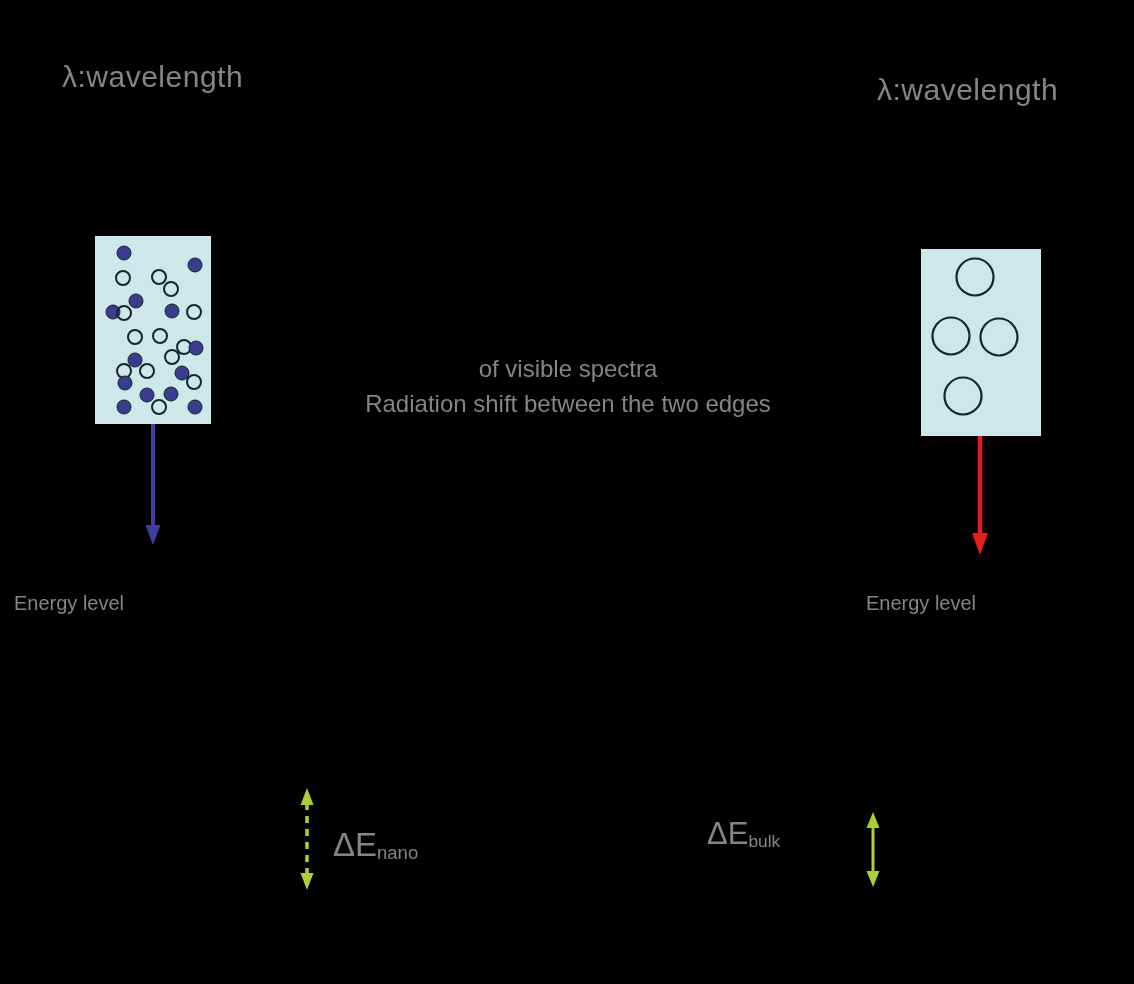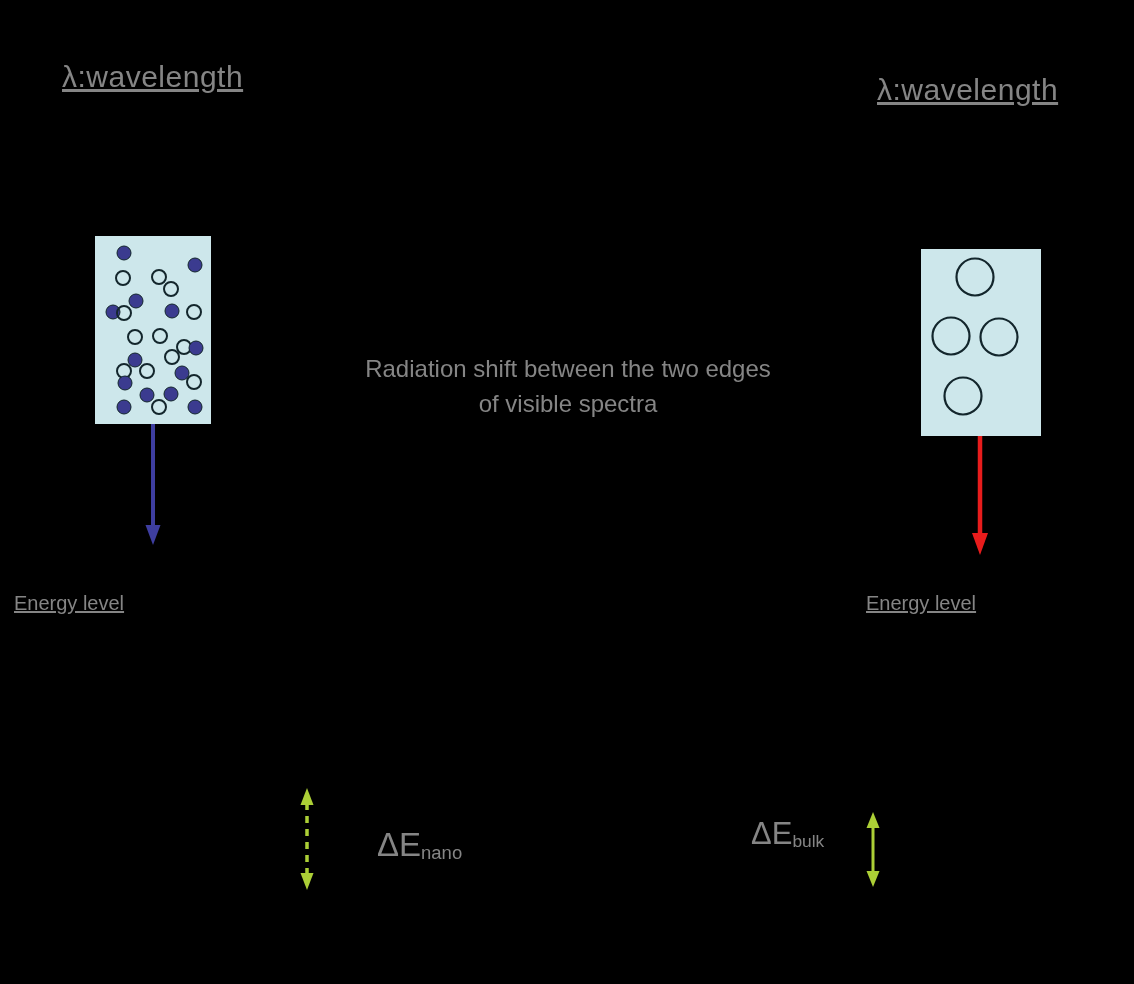"λ:wavelength" .label { text-decoration: underline -> none }
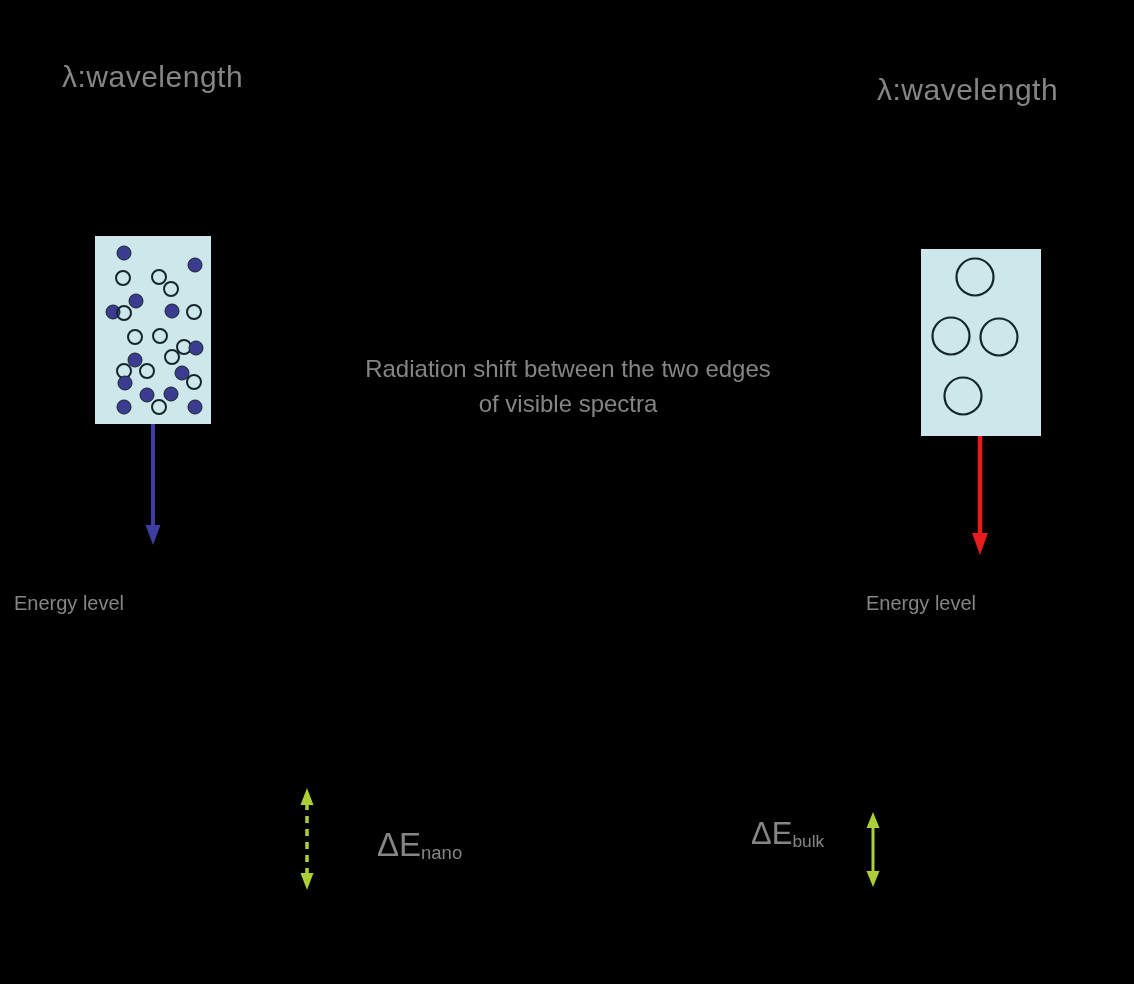"Radiation shift between the two" div { order: before "of visible spectra" -> after "of visible spectra" }
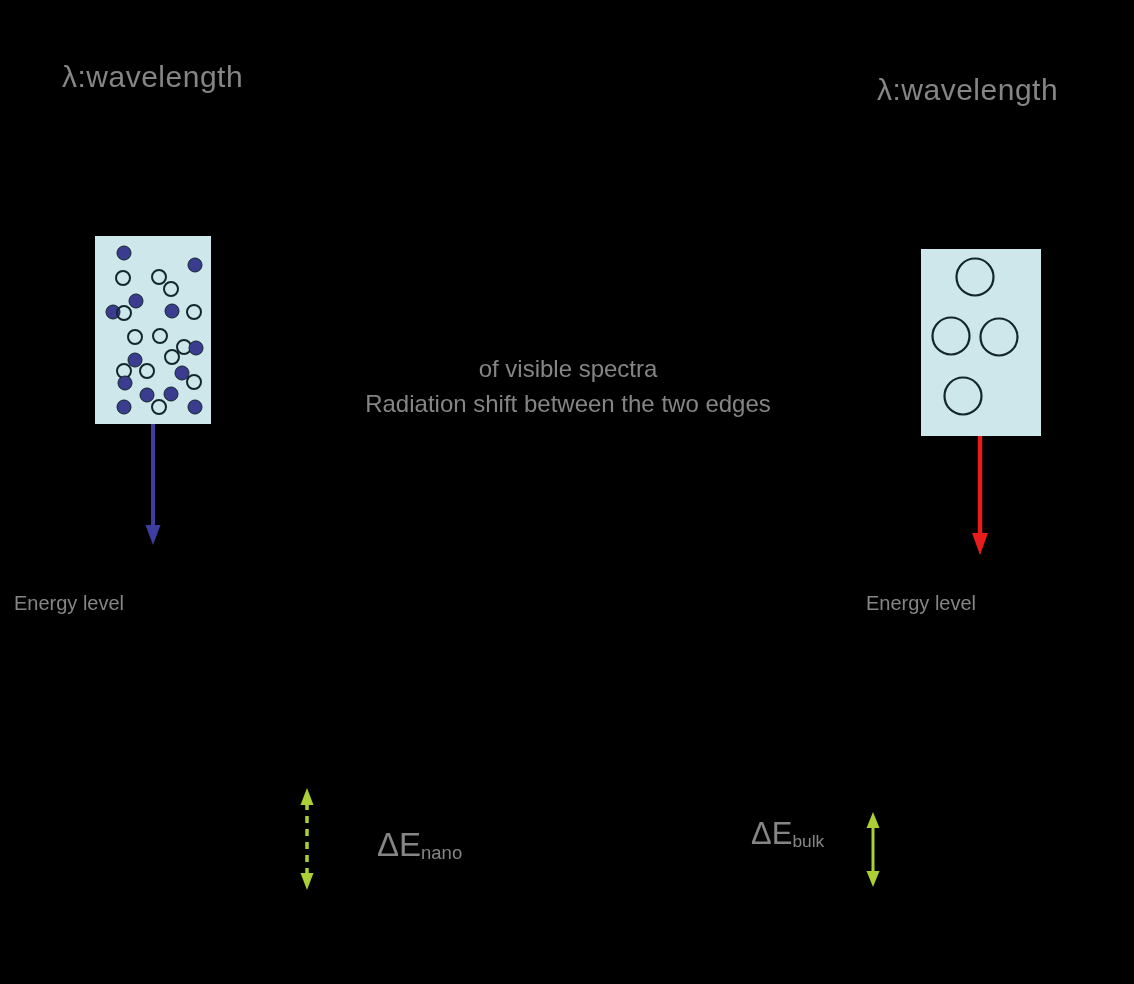"ΔEnano" .deltaE { margin-left: 44px -> none }
